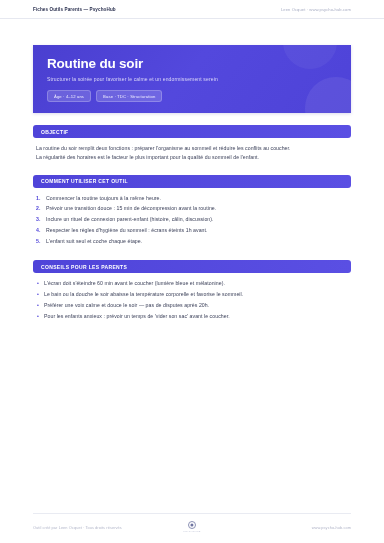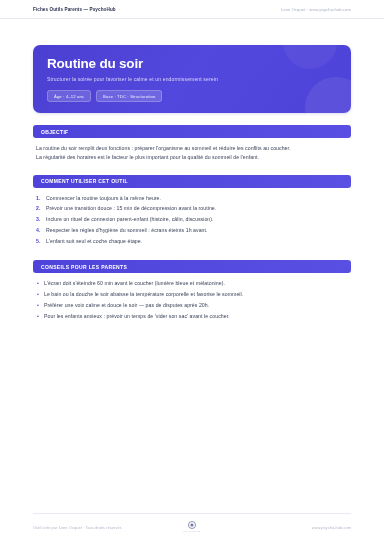"Routine du soir" .hero { border-radius: 7px -> 0 }
